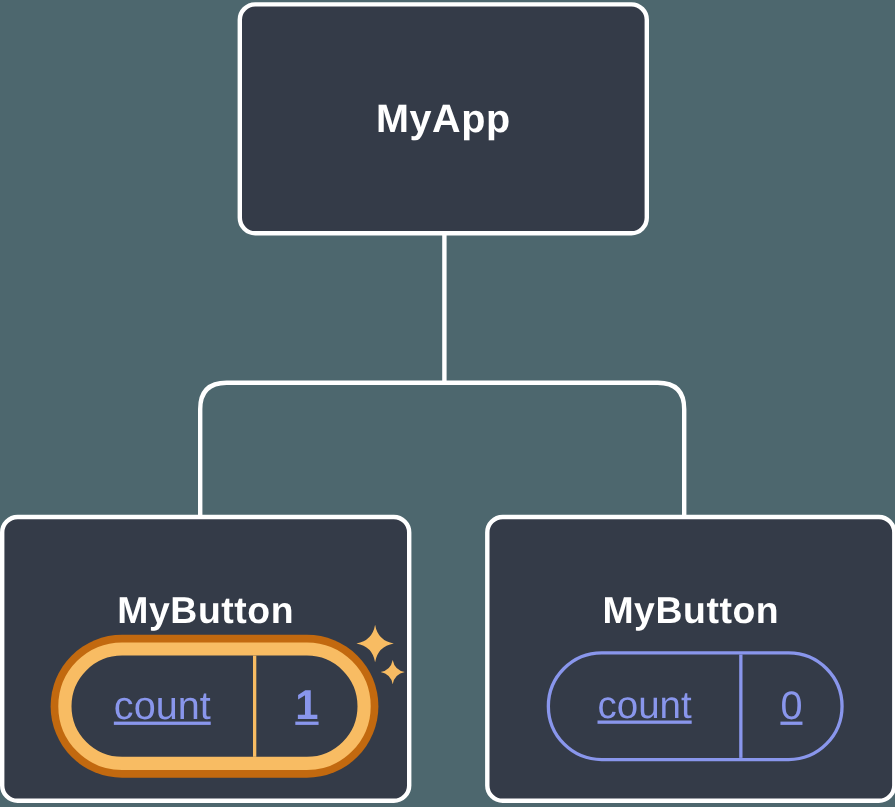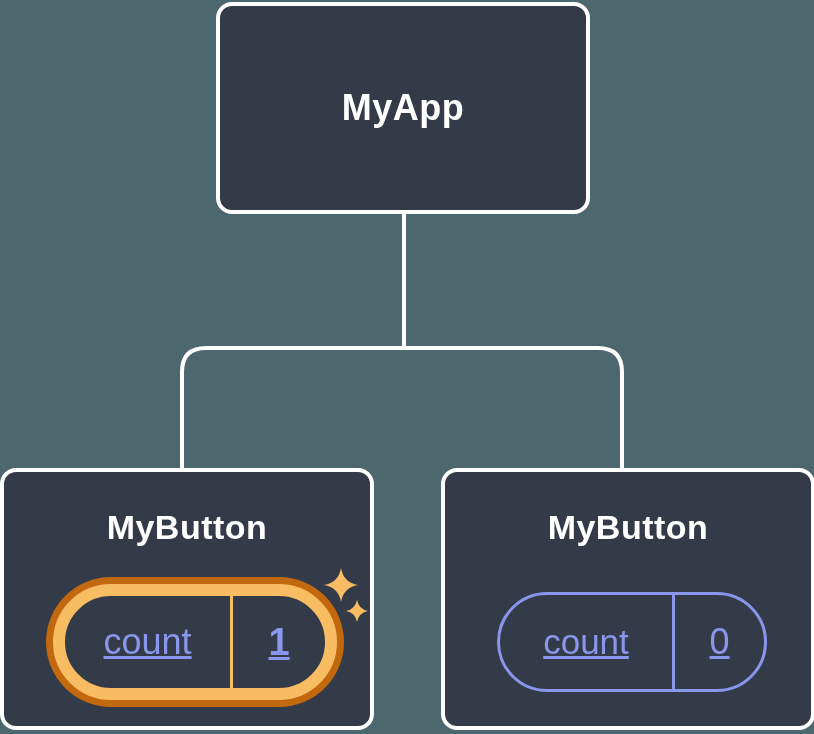"MyButton" .node-child .node-label { top: 36px -> 64px }
